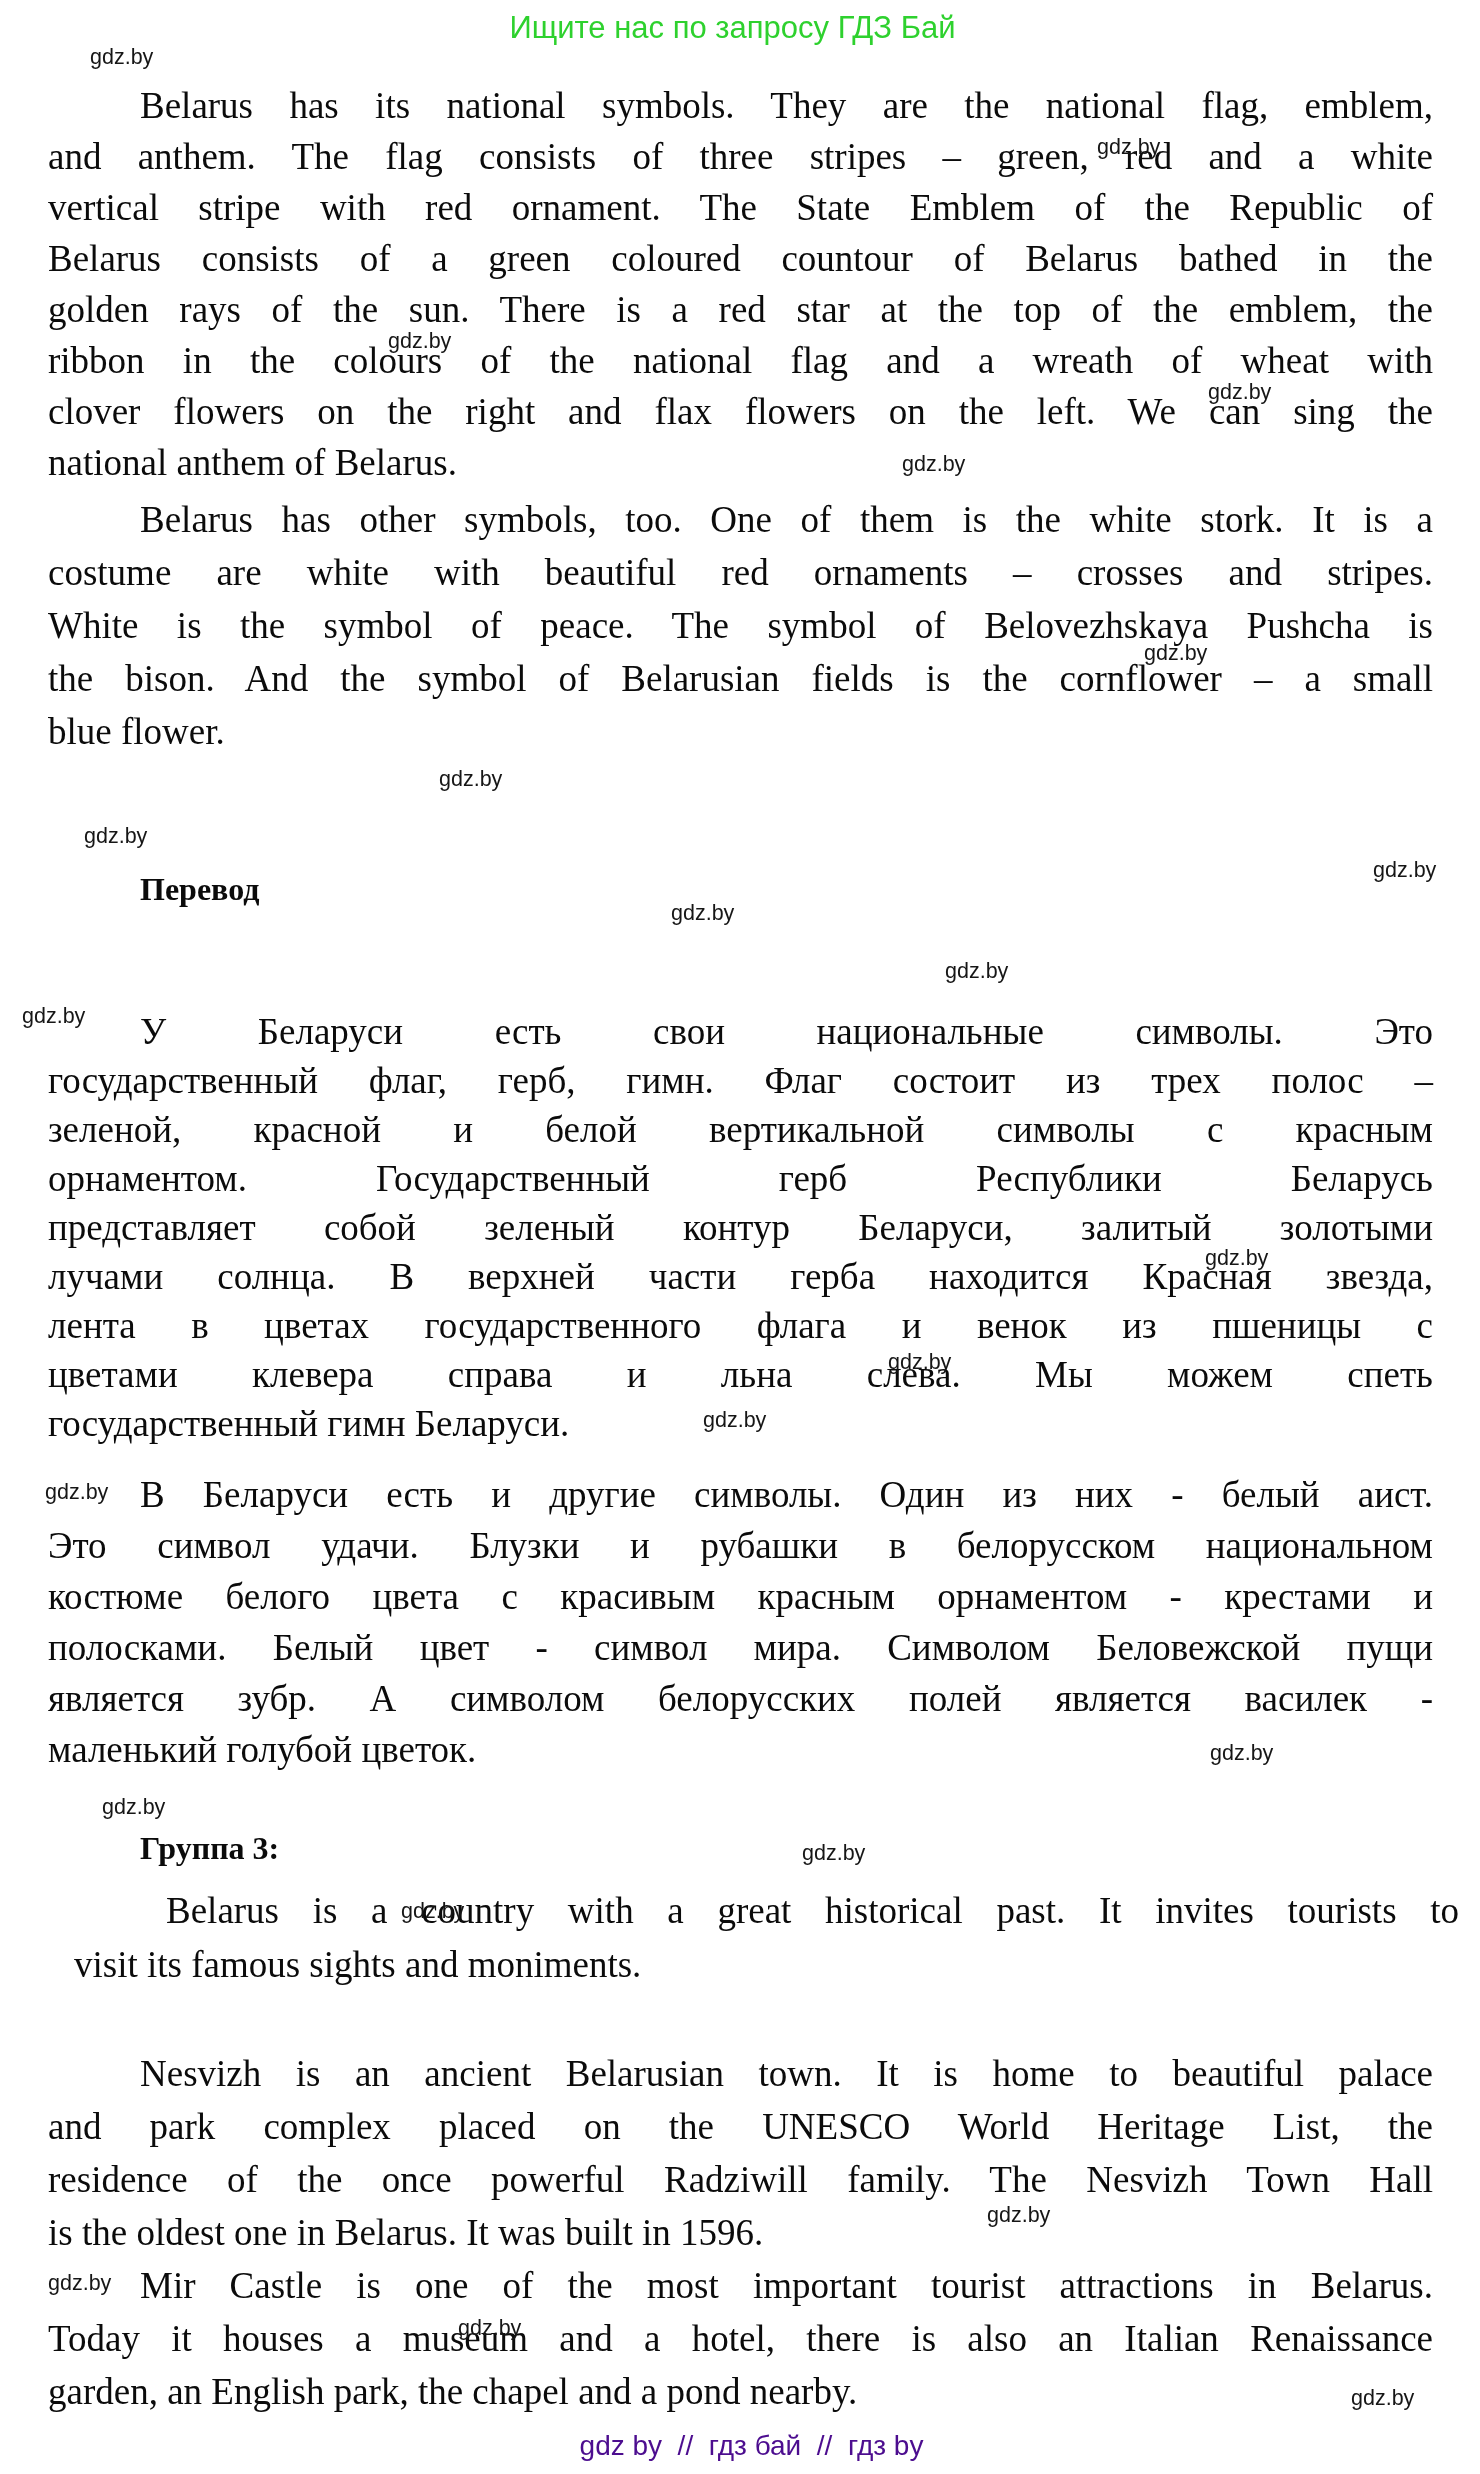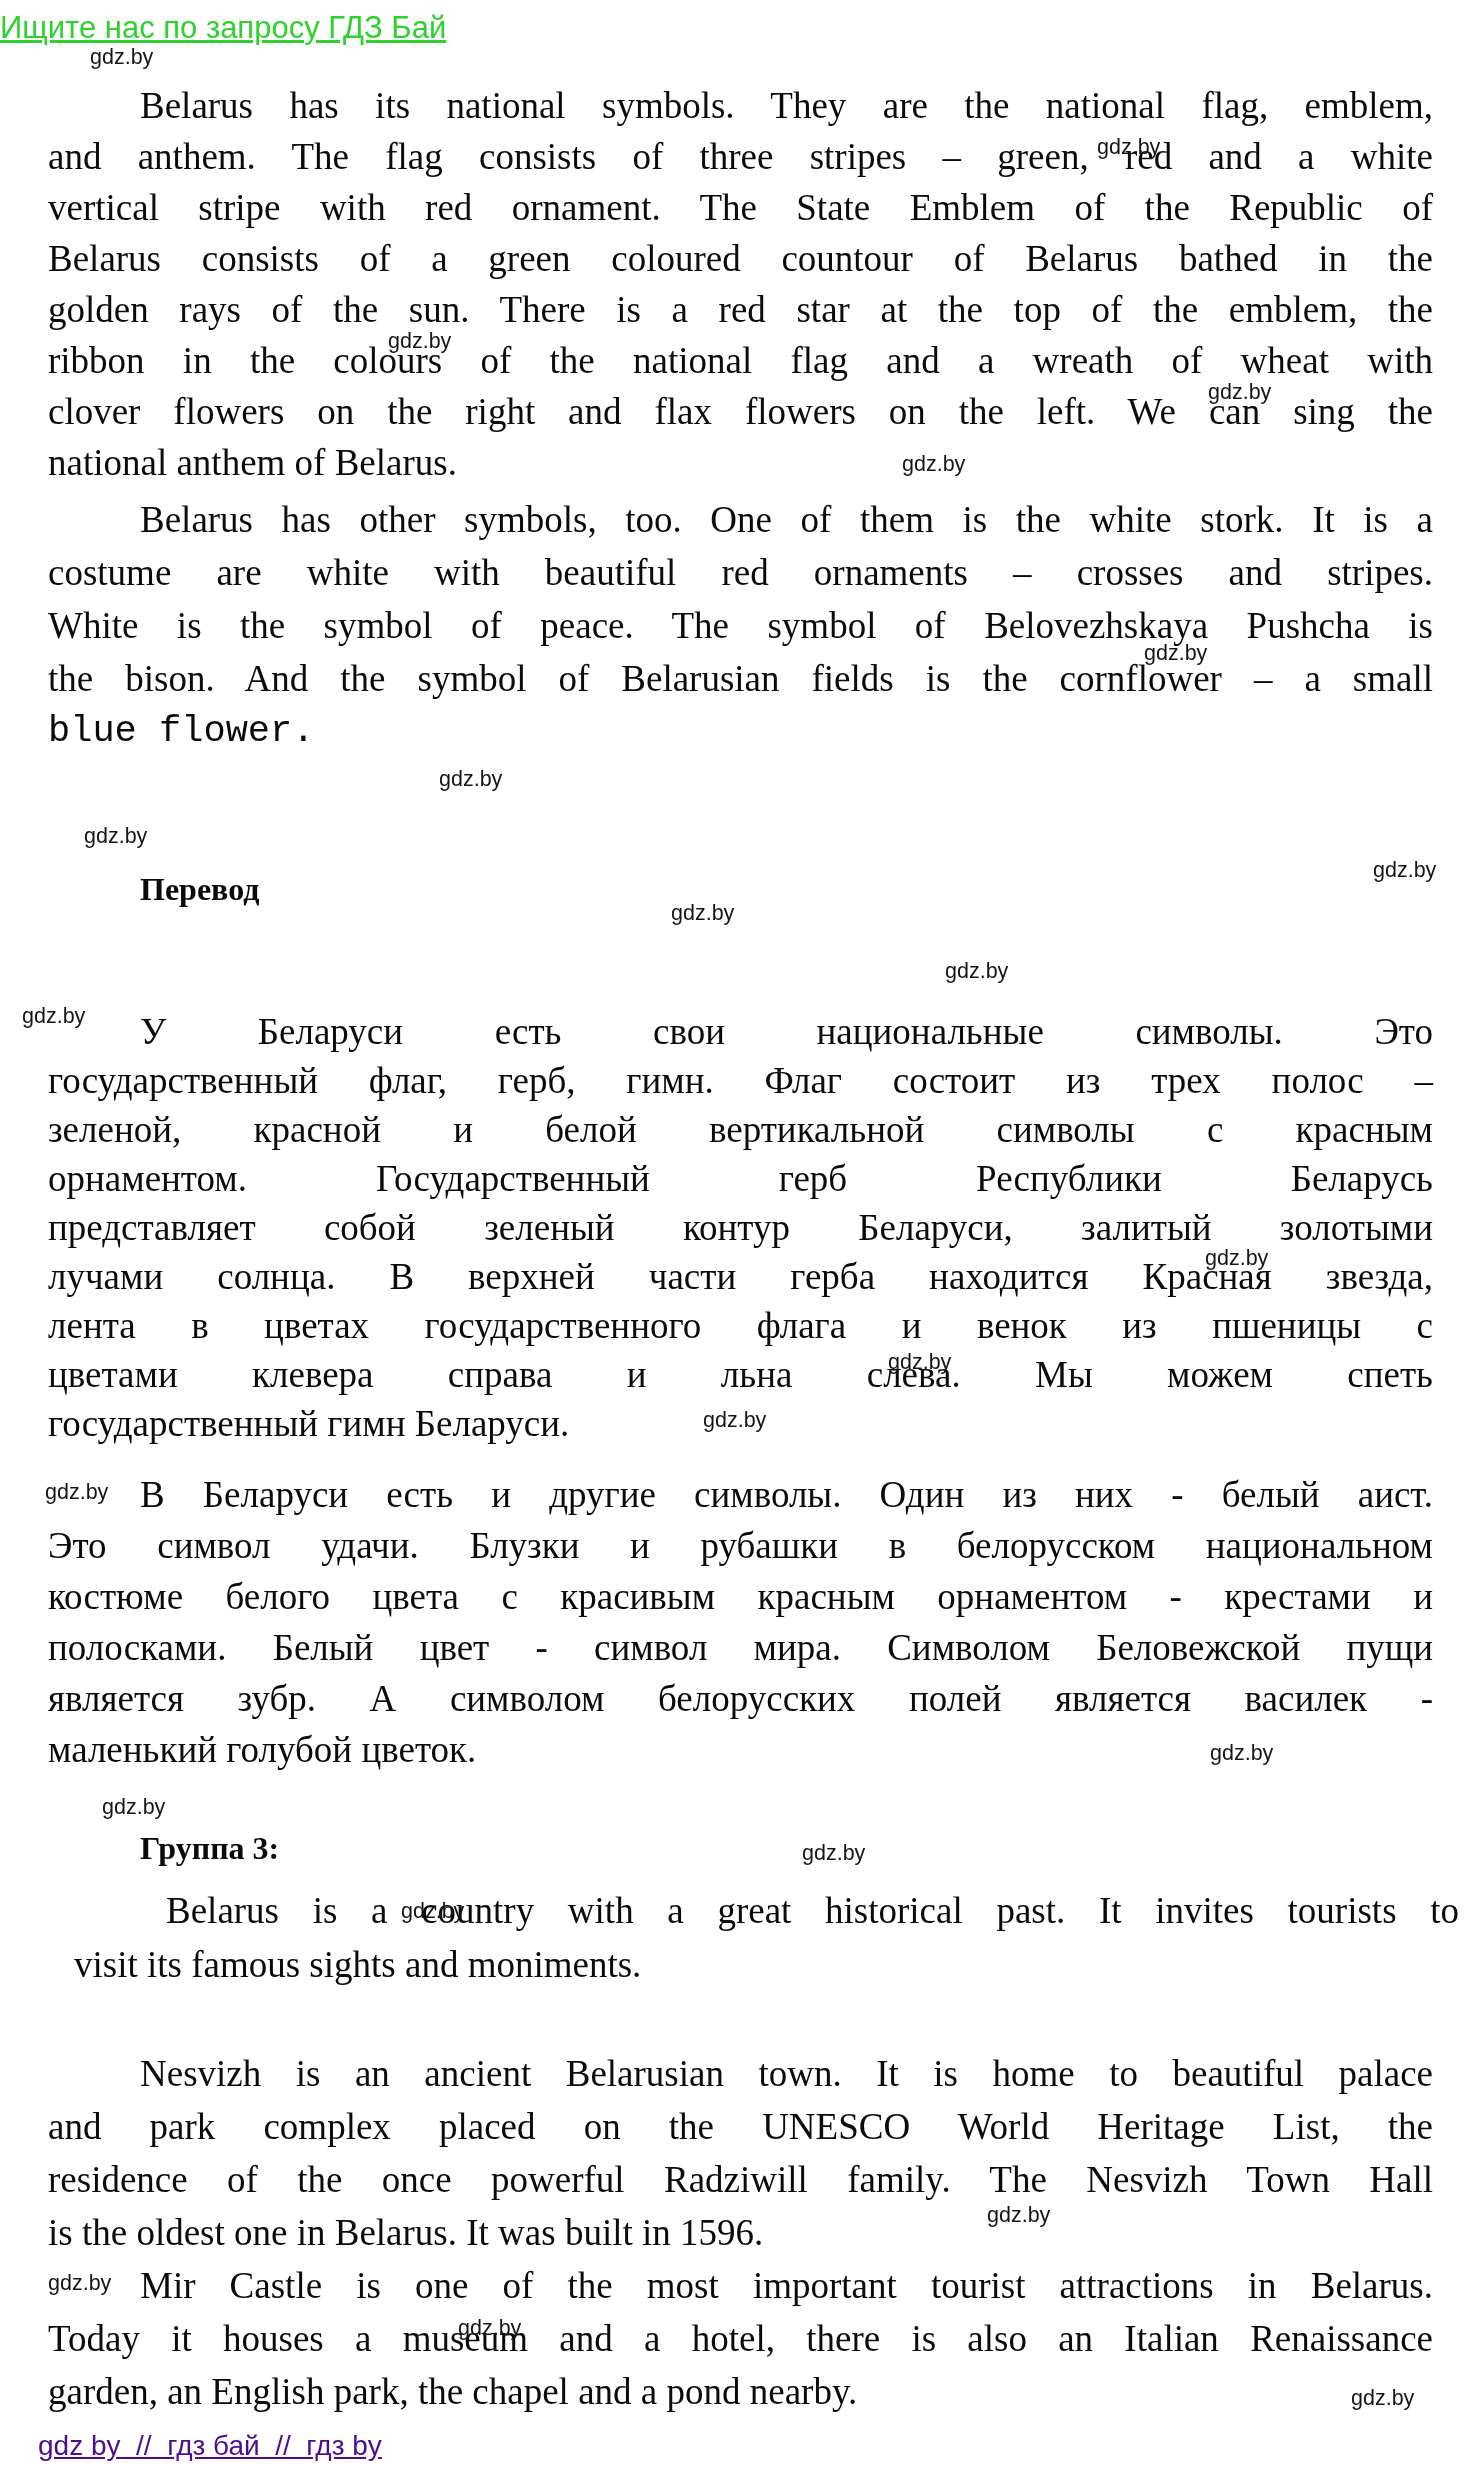"Ищите нас по запросу ГДЗ" .banner { text-align: left -> center; text-decoration: underline -> none }
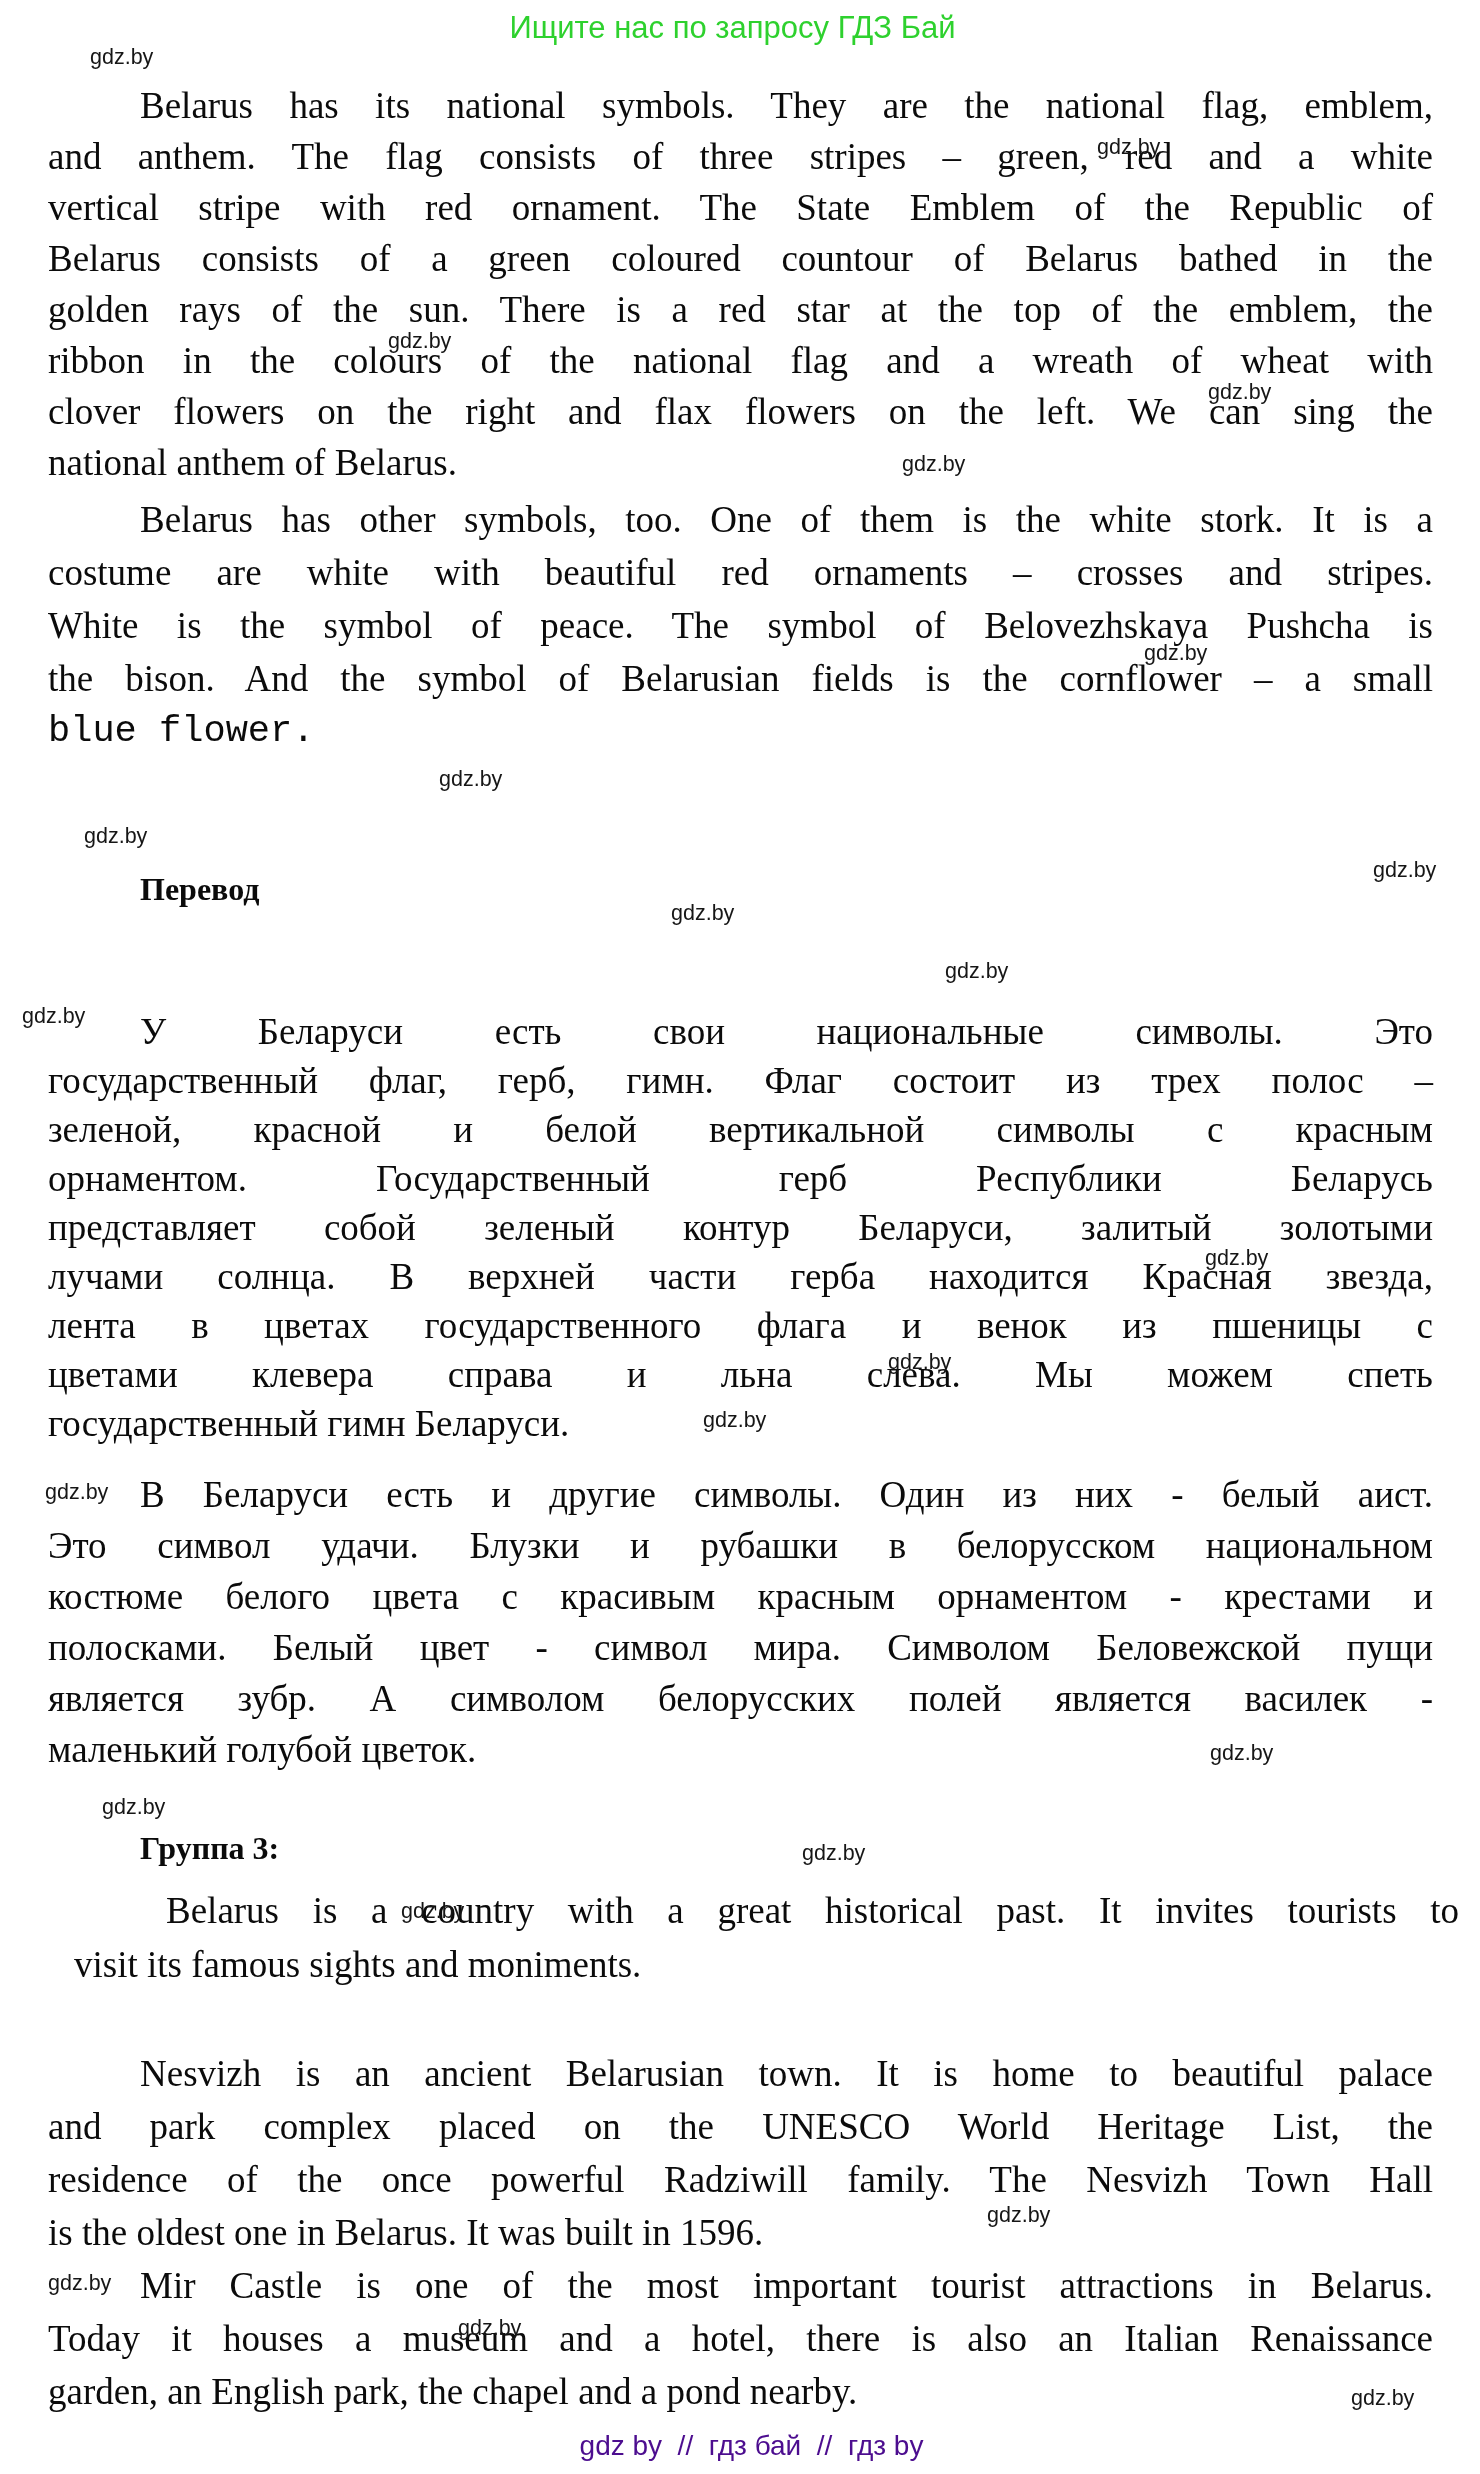"blue flower." div.line { font-family: Liberation Mono, monospace -> none }
